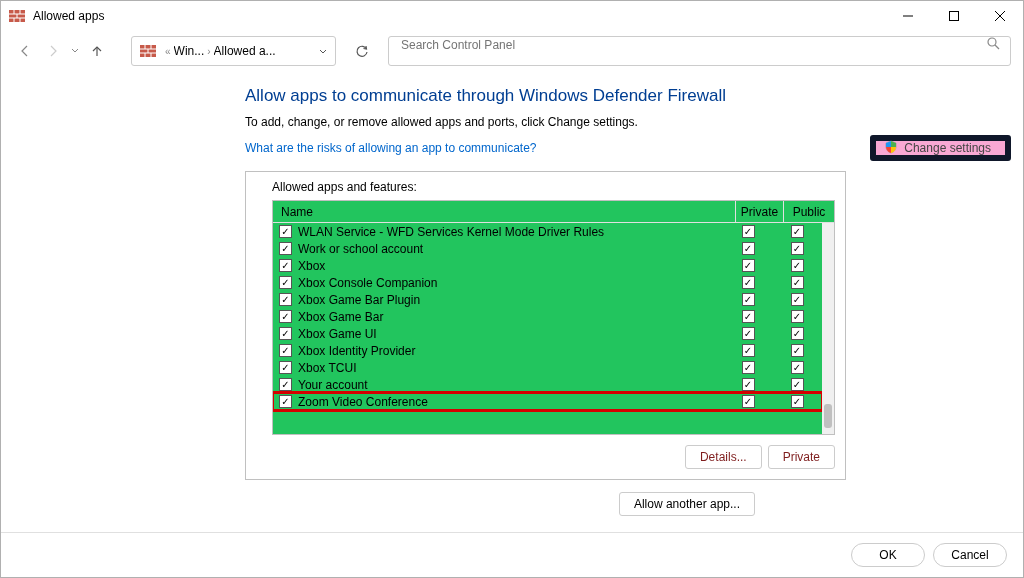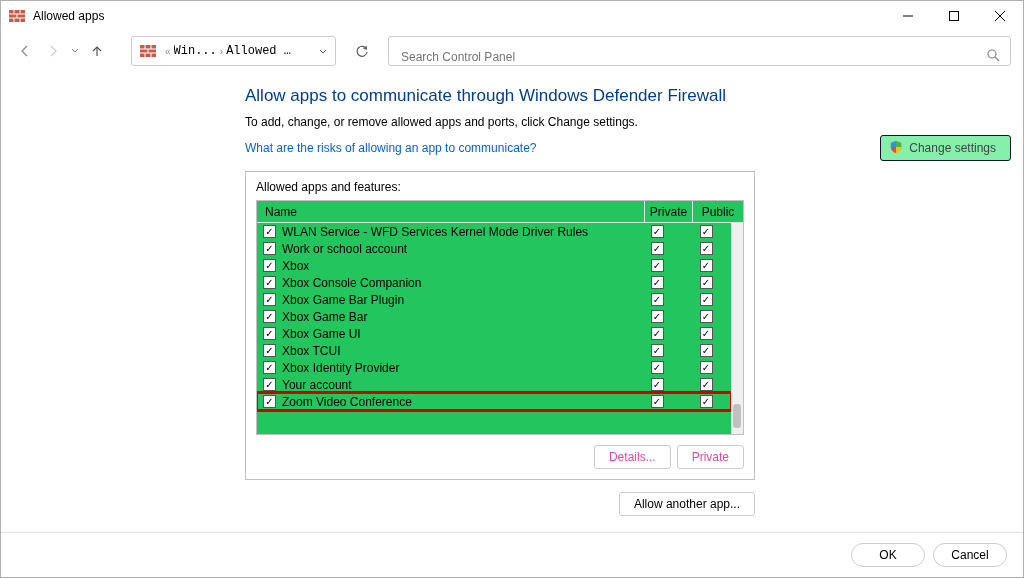"Win..." .address-box .bc-part { font-family: Liberation Mono, monospace -> none }
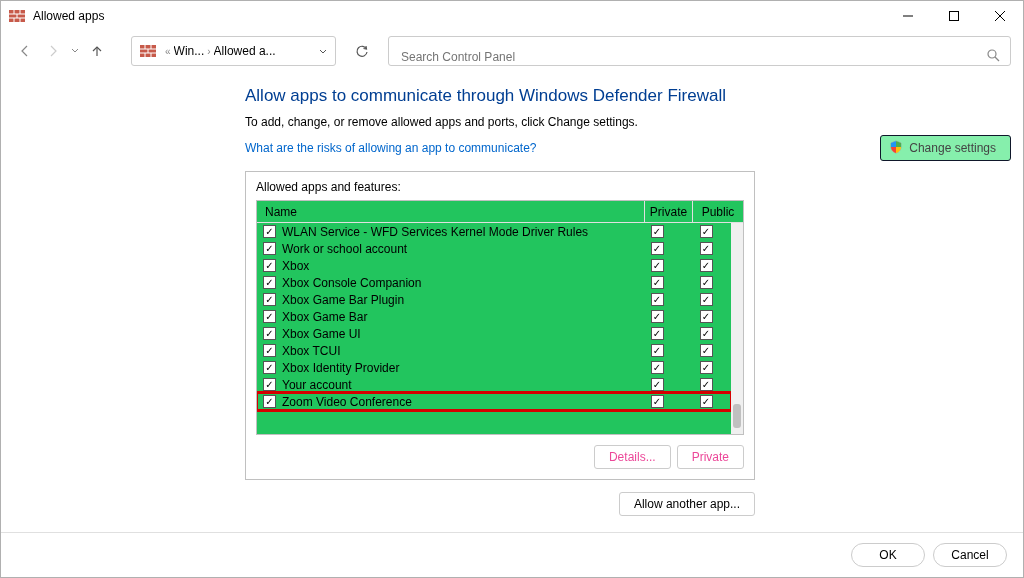"Search Control Panel" .search-box { align-items: flex-end -> flex-start }
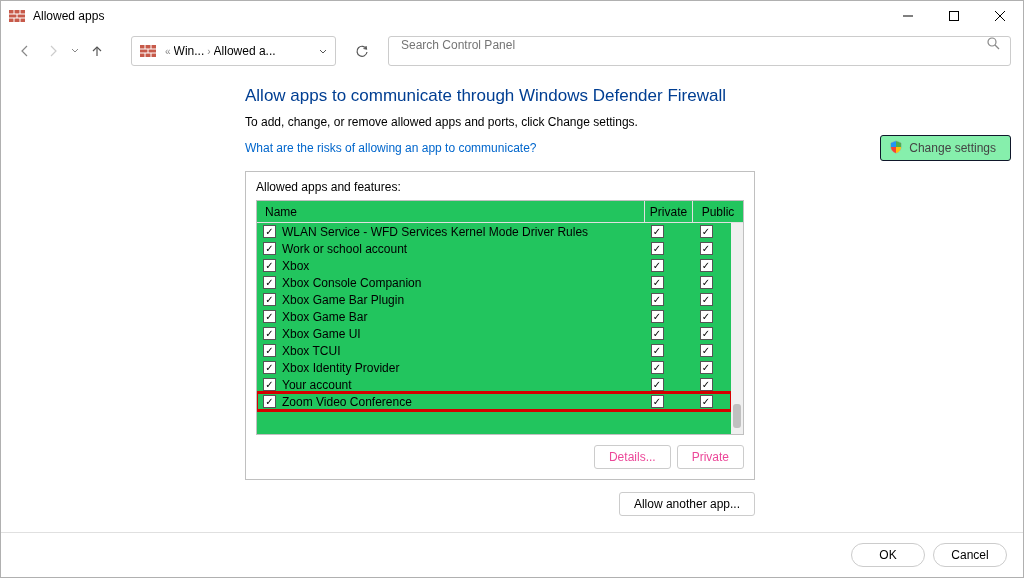"Change settings" .change-btn { background: #86efac -> #f9a8d4; border: 1px solid #0f172a -> 6px solid #0f172a }
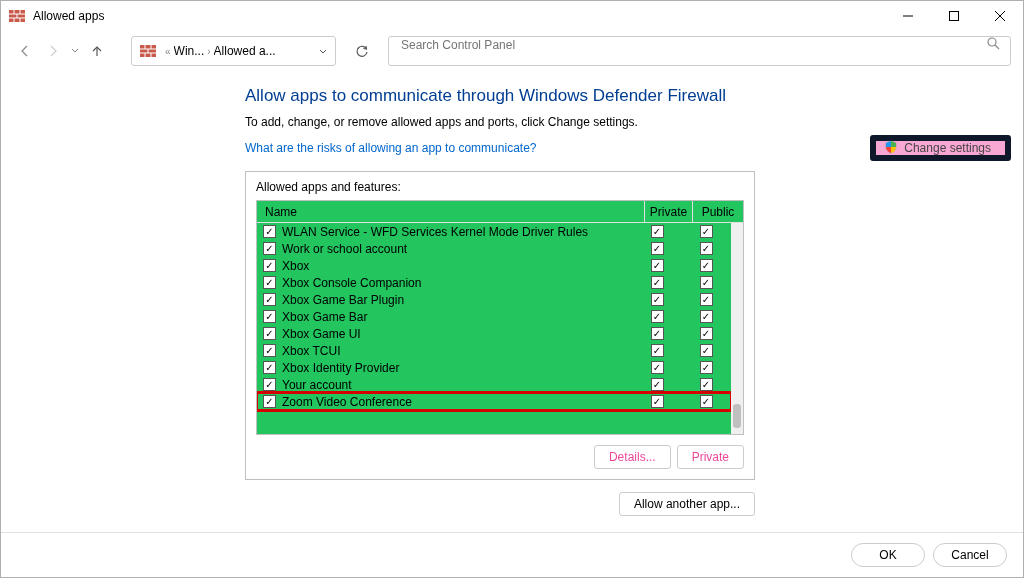"Allowed apps and features:" .panel { padding: 8px 10px 10px 10px -> 8px 10px 10px 26px; width: 510px -> 601px }
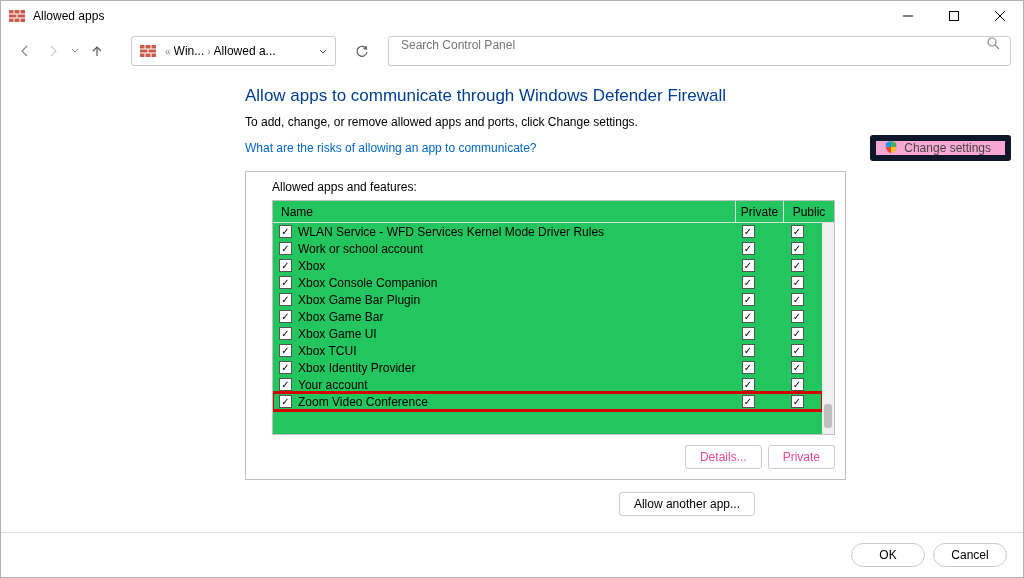"Xbox TCUI" div.row { order: before "Xbox Identity Provider" -> after "Xbox Identity Provider" }
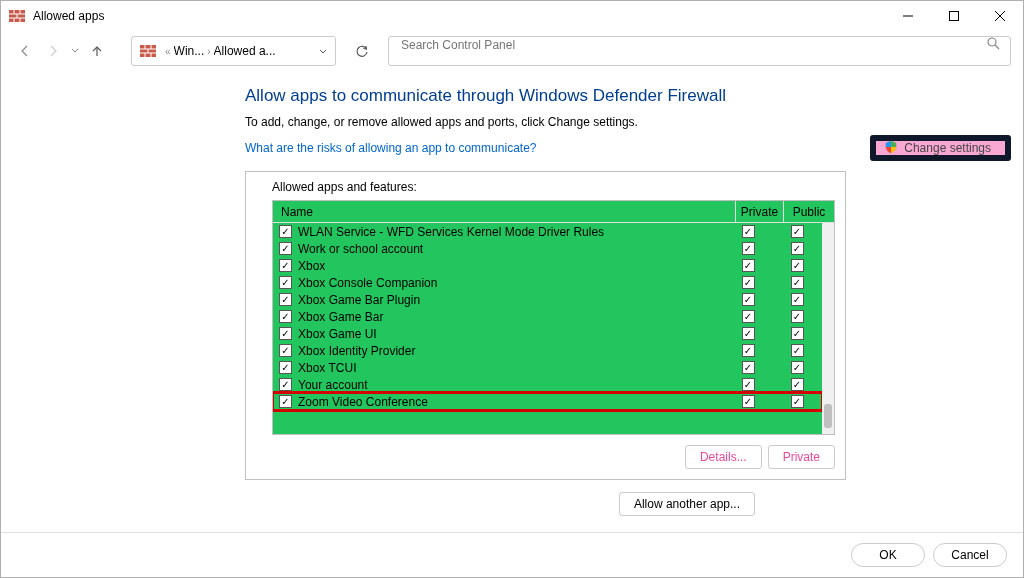"Details..." .btn.disabled { color: #ec4899 -> #7f1d1d }
